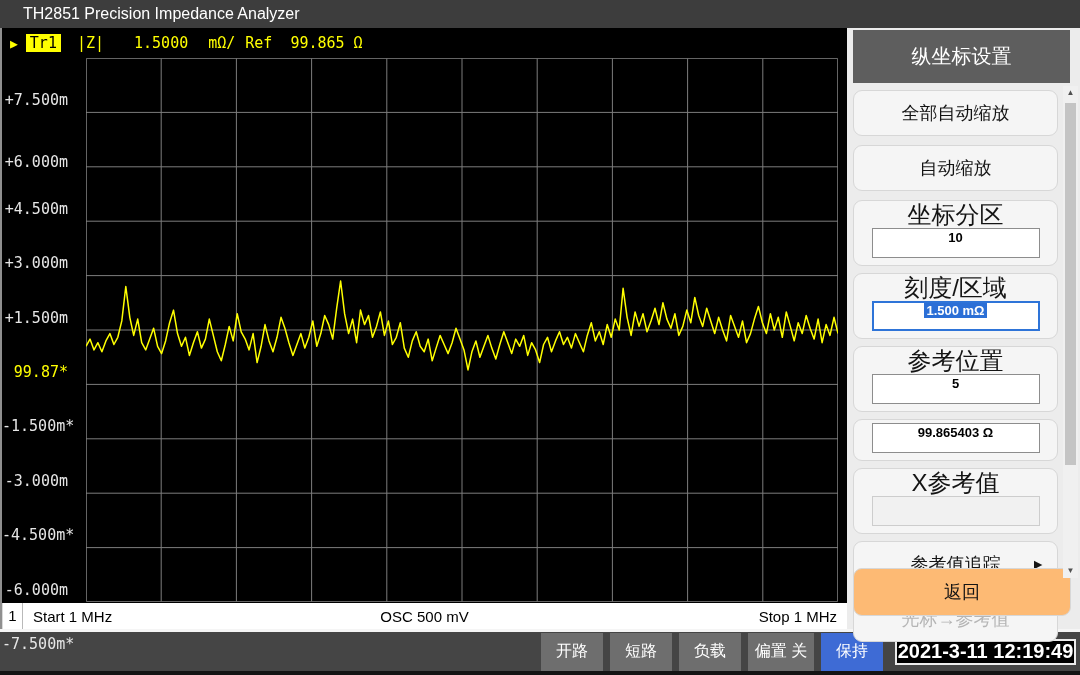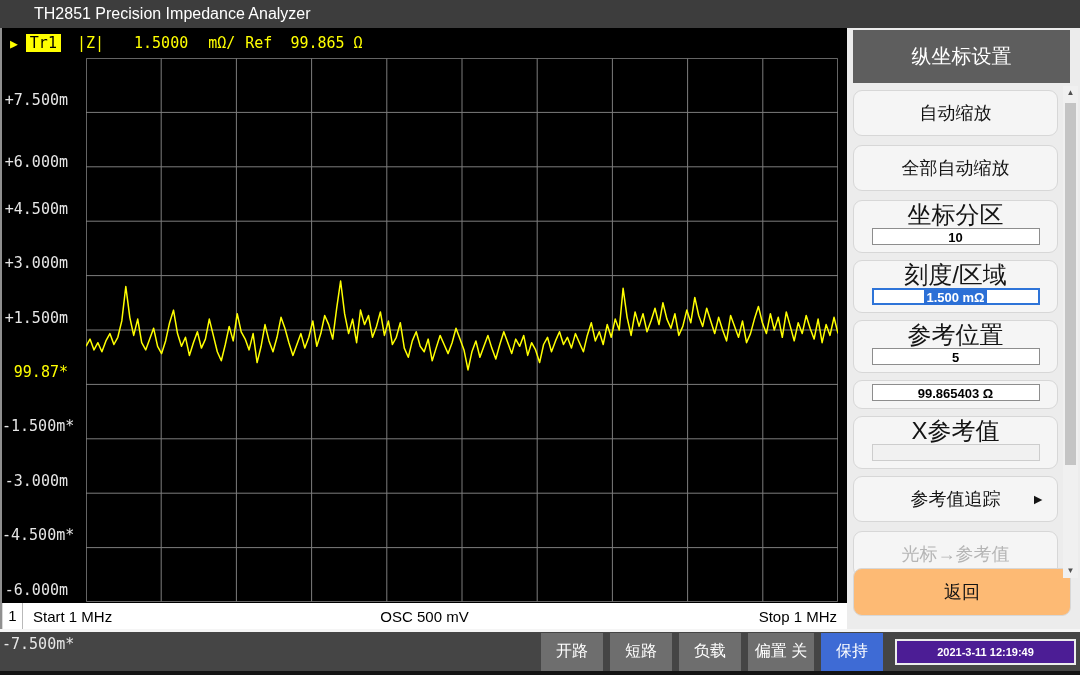"TH2851 Precision Impedance Analyzer" .titlebar { padding-left: 34px -> 23px }
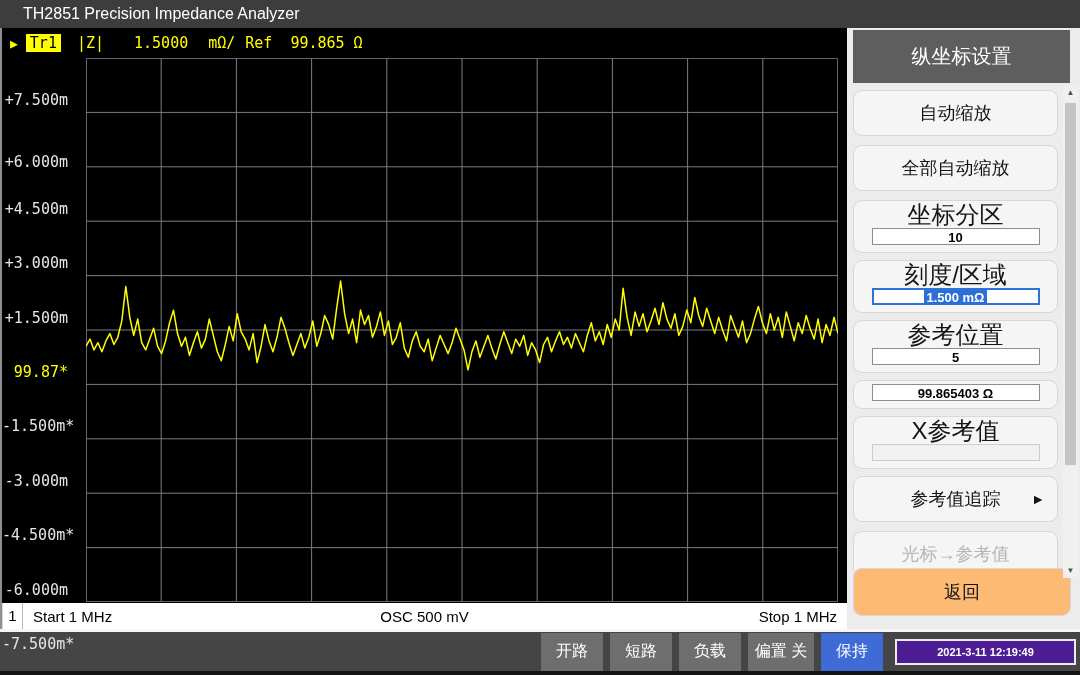"自动缩放" div.sb-btn { order: before "全部自动缩放" -> after "全部自动缩放" }
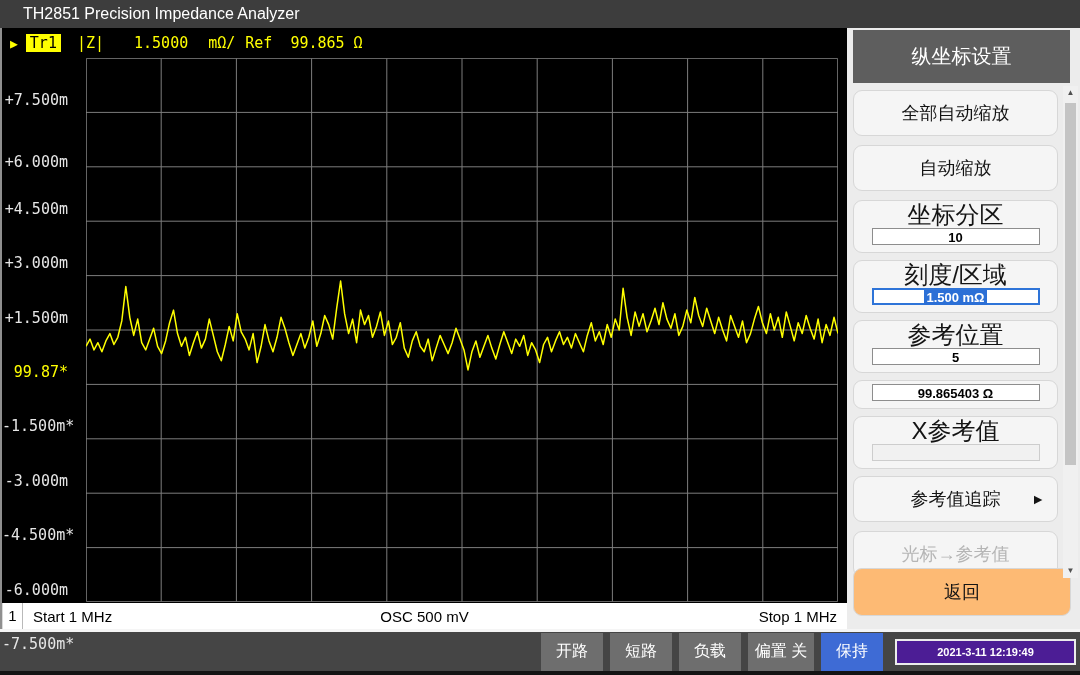"10" .sb-input { height: 17px -> 30px }
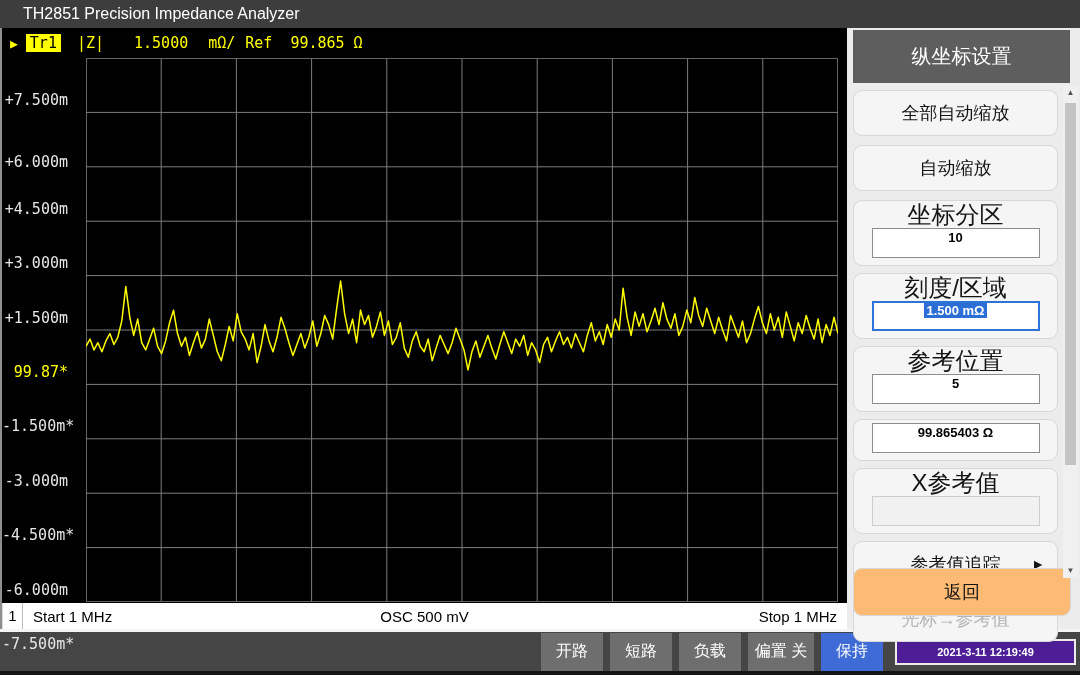"2021-3-11 12:19:49" .bb-time { background: #4c1d95 -> #000000; font-size: 11px -> 20px }
